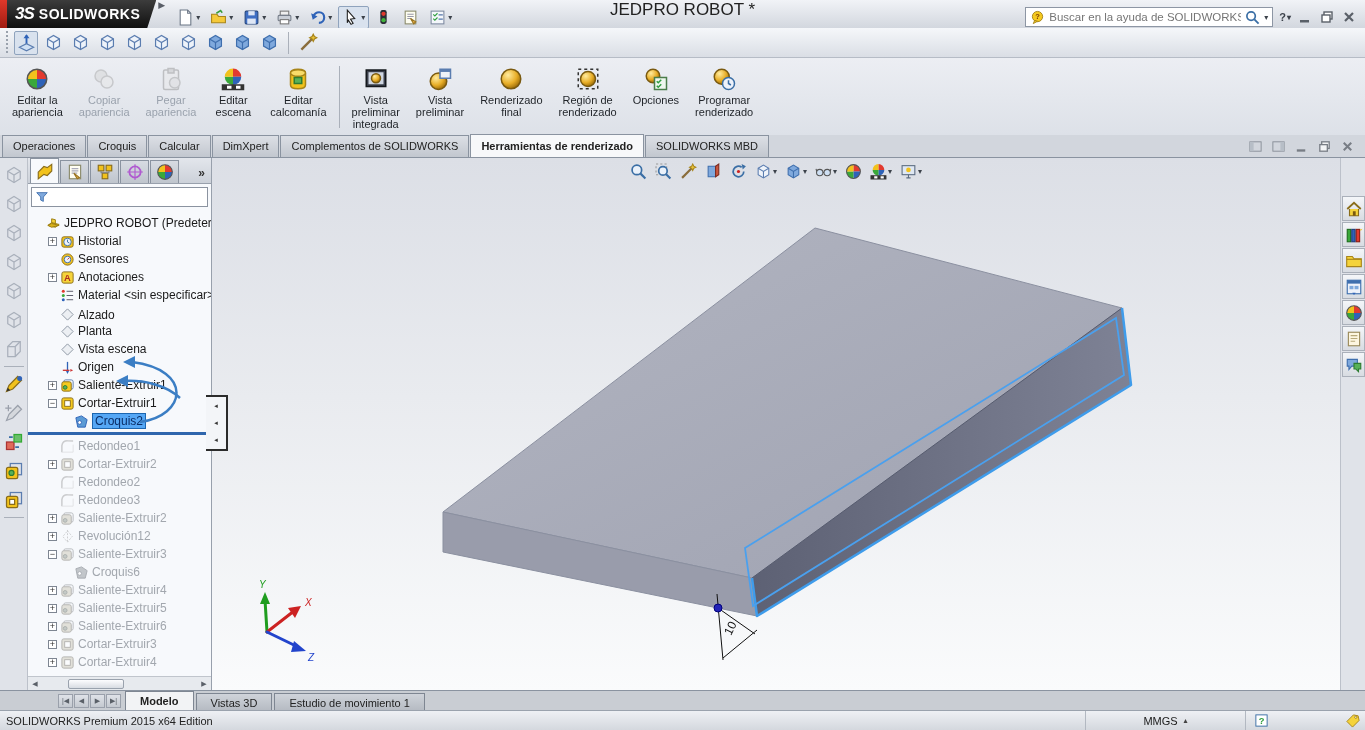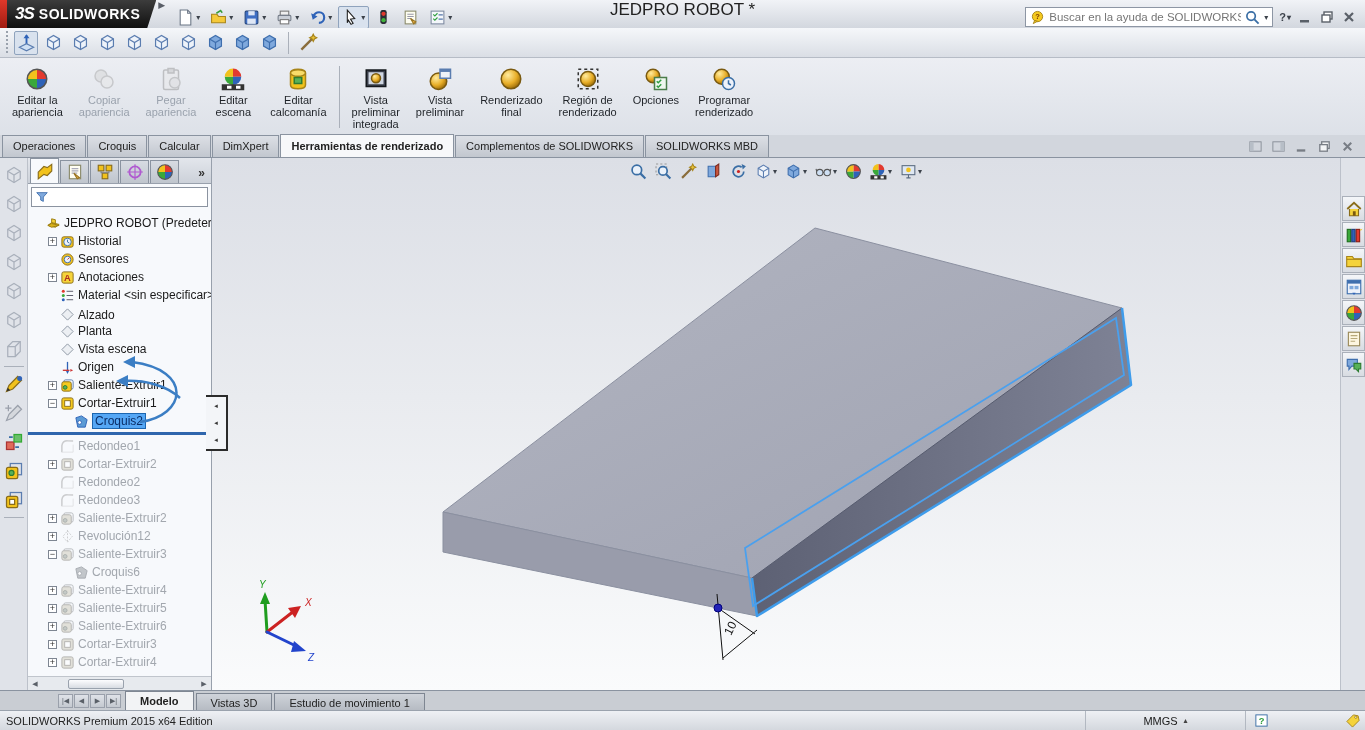"Herramientas de renderizado" div.ctab { order: before "Complementos de SOLIDWORKS" -> after "Complementos de SOLIDWORKS" }
